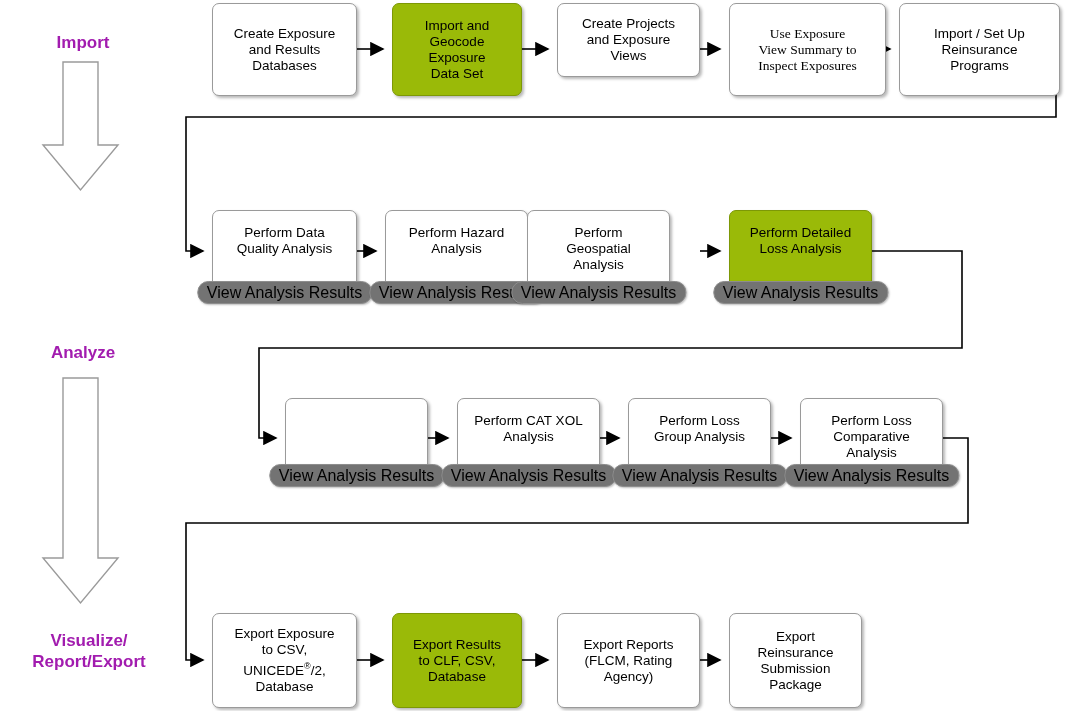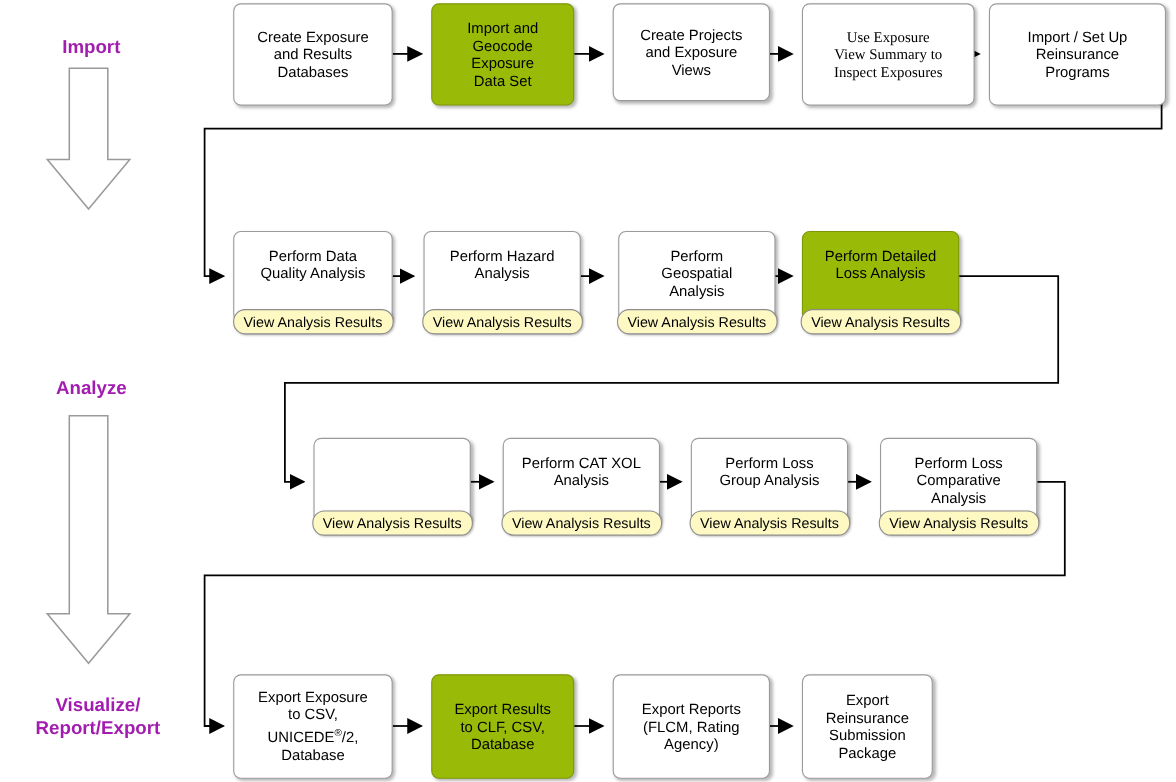"Create Projects" div.node { height: 89px -> 74px }
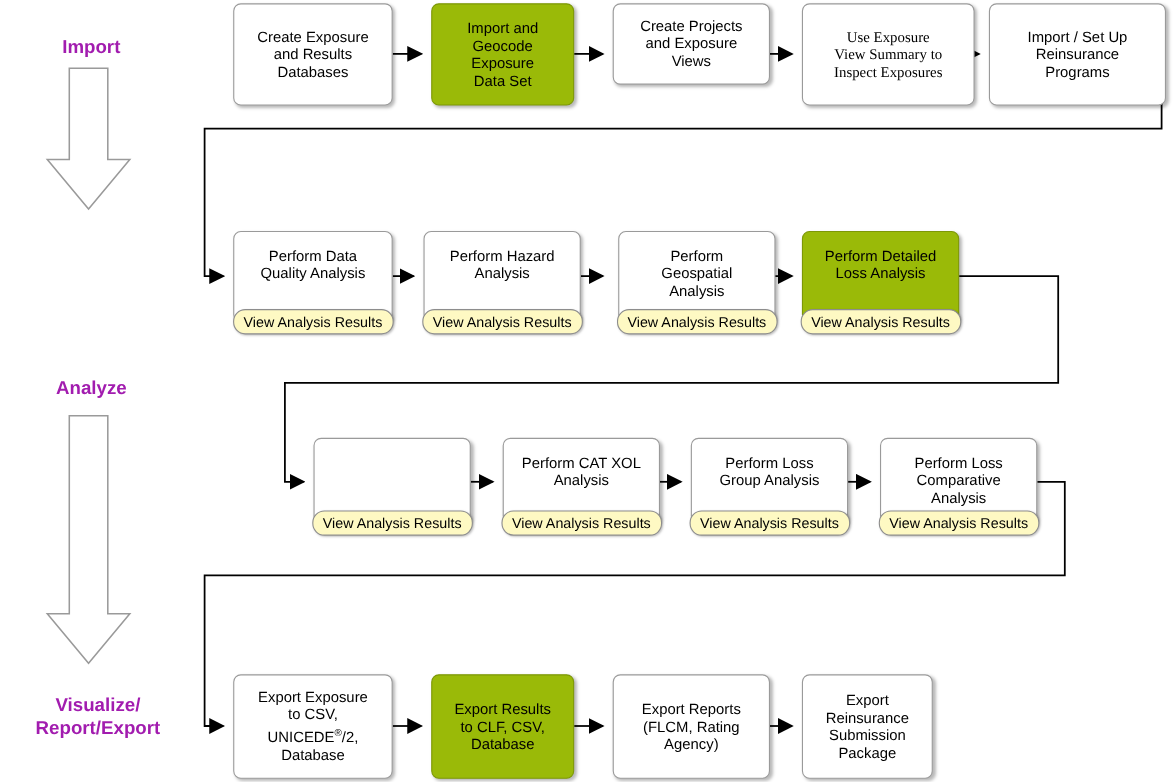"Perform" div.node { left: 562px -> 527px }
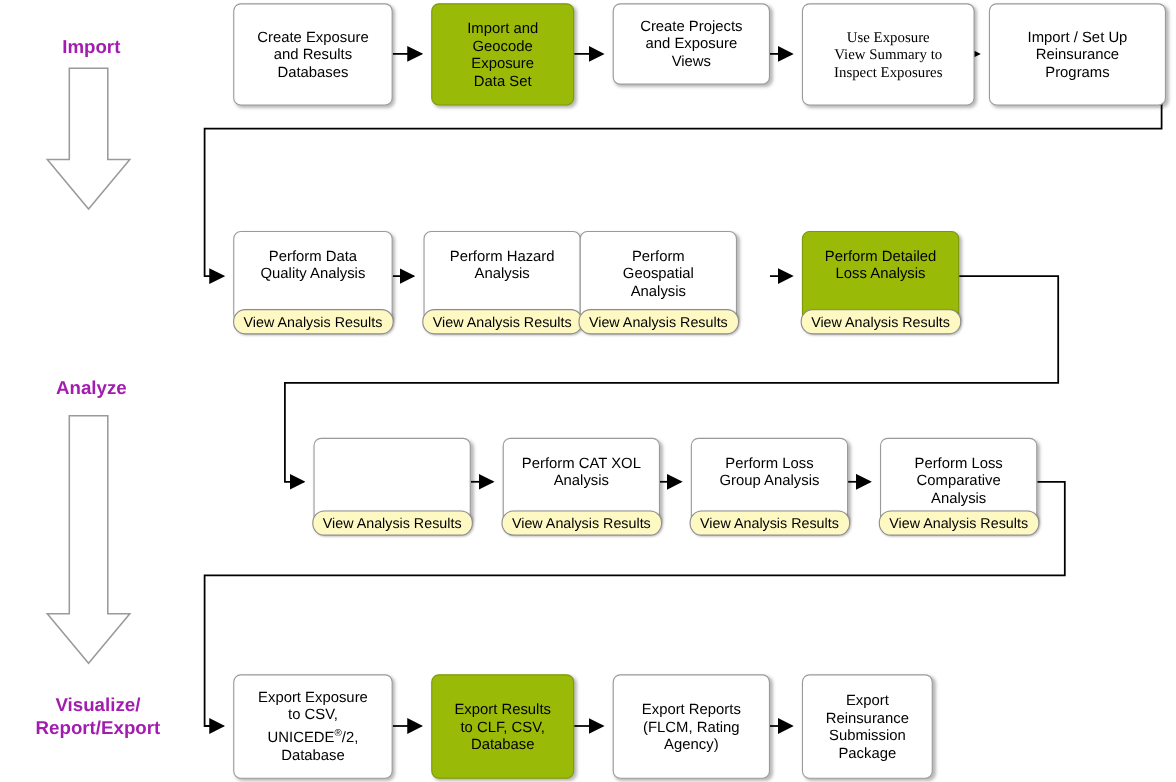"View Analysis Results" .results-pill { background: #fef9c3 -> #737373; font-size: 13px -> 16px }
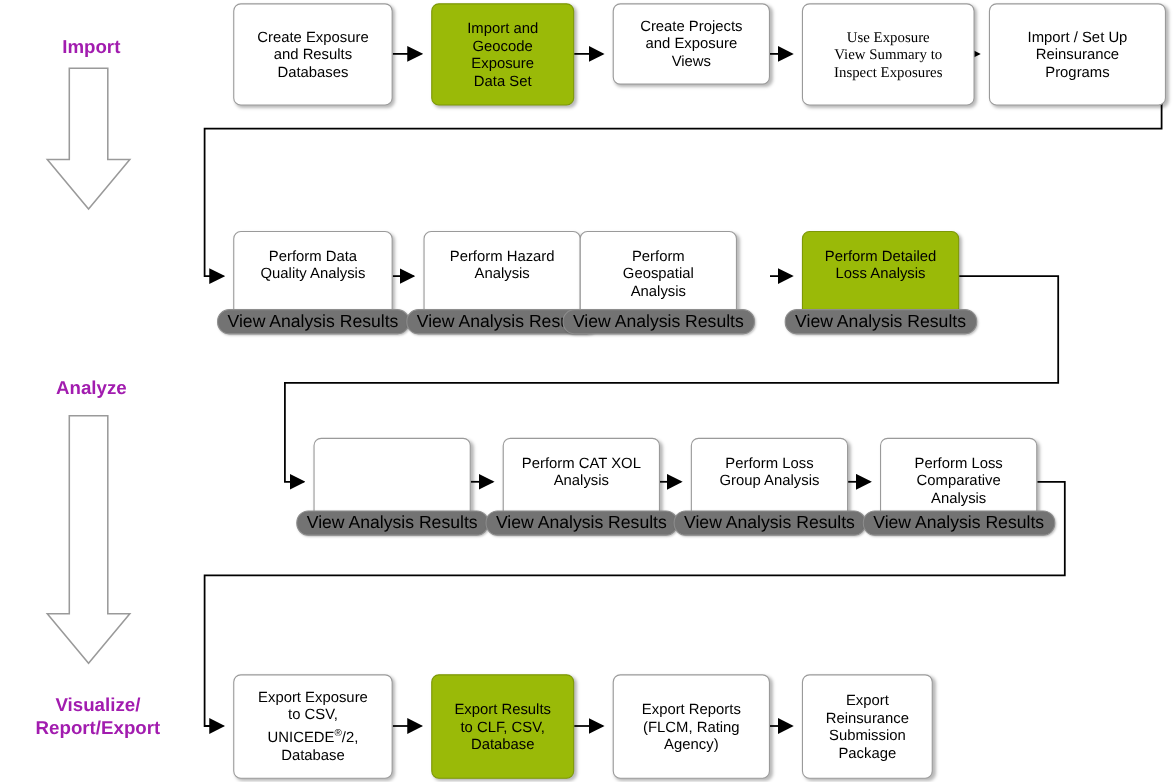"Export" div.node { width: 119px -> 133px }
